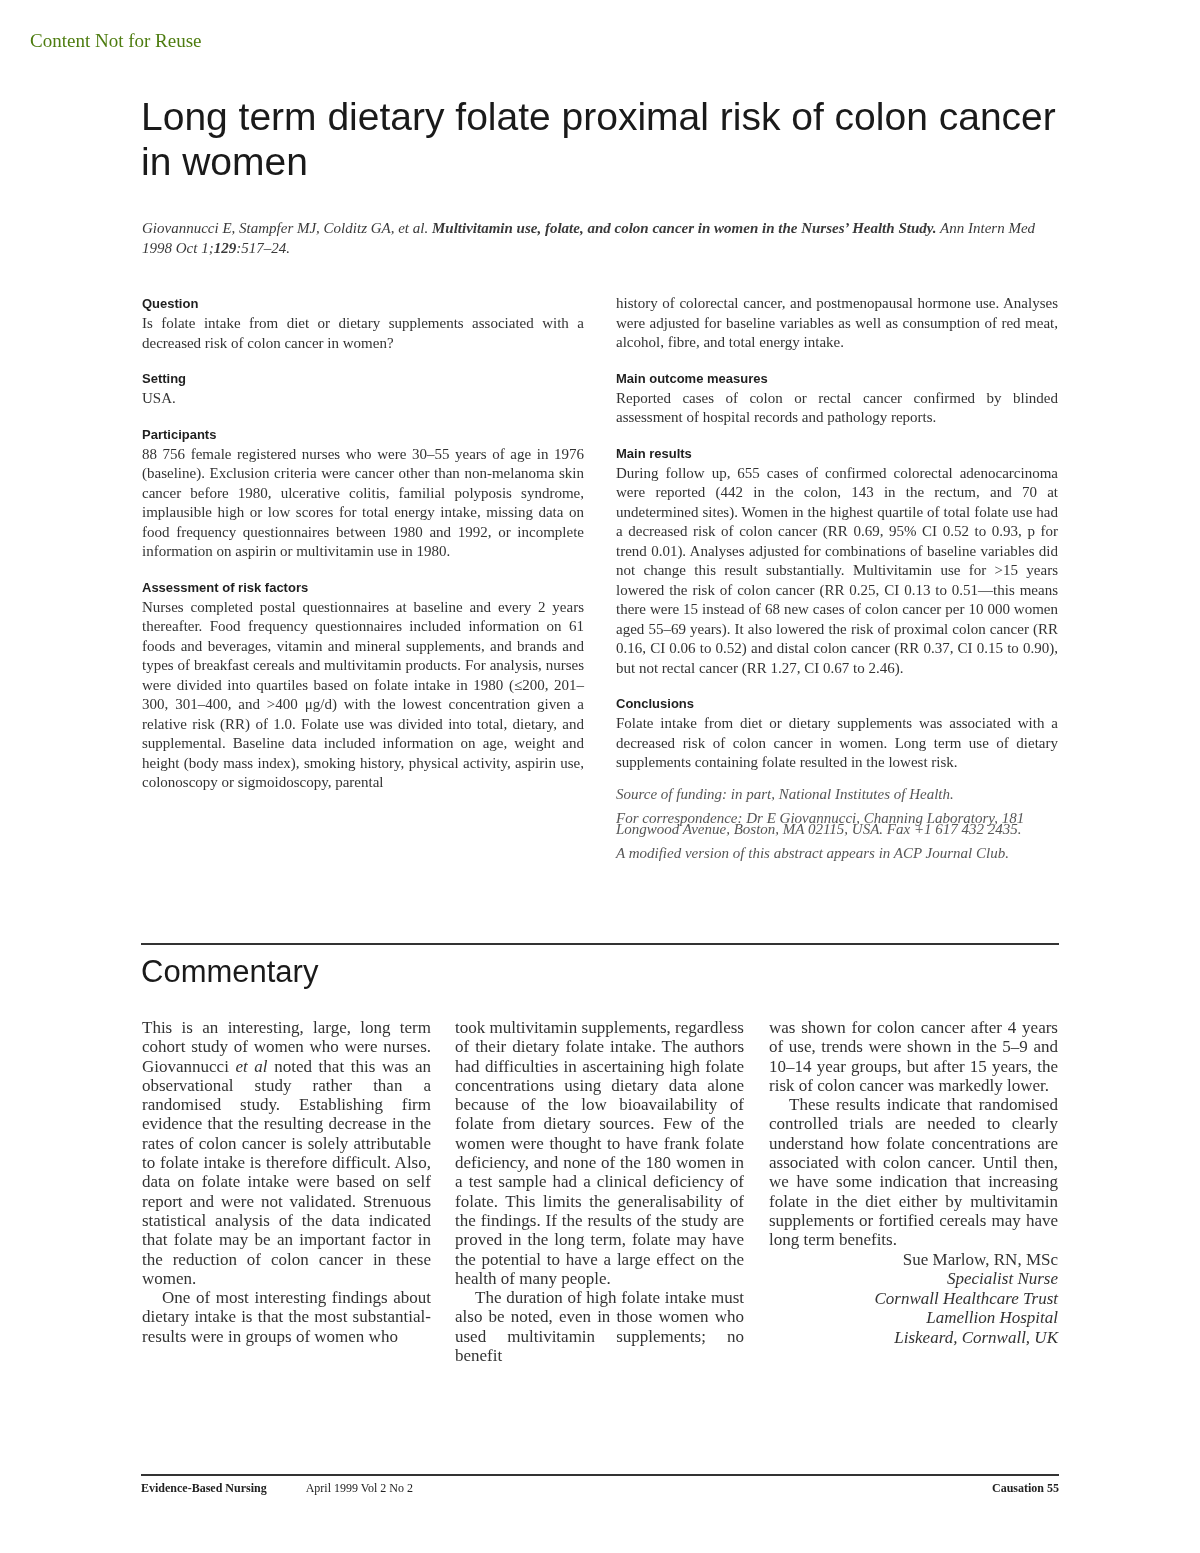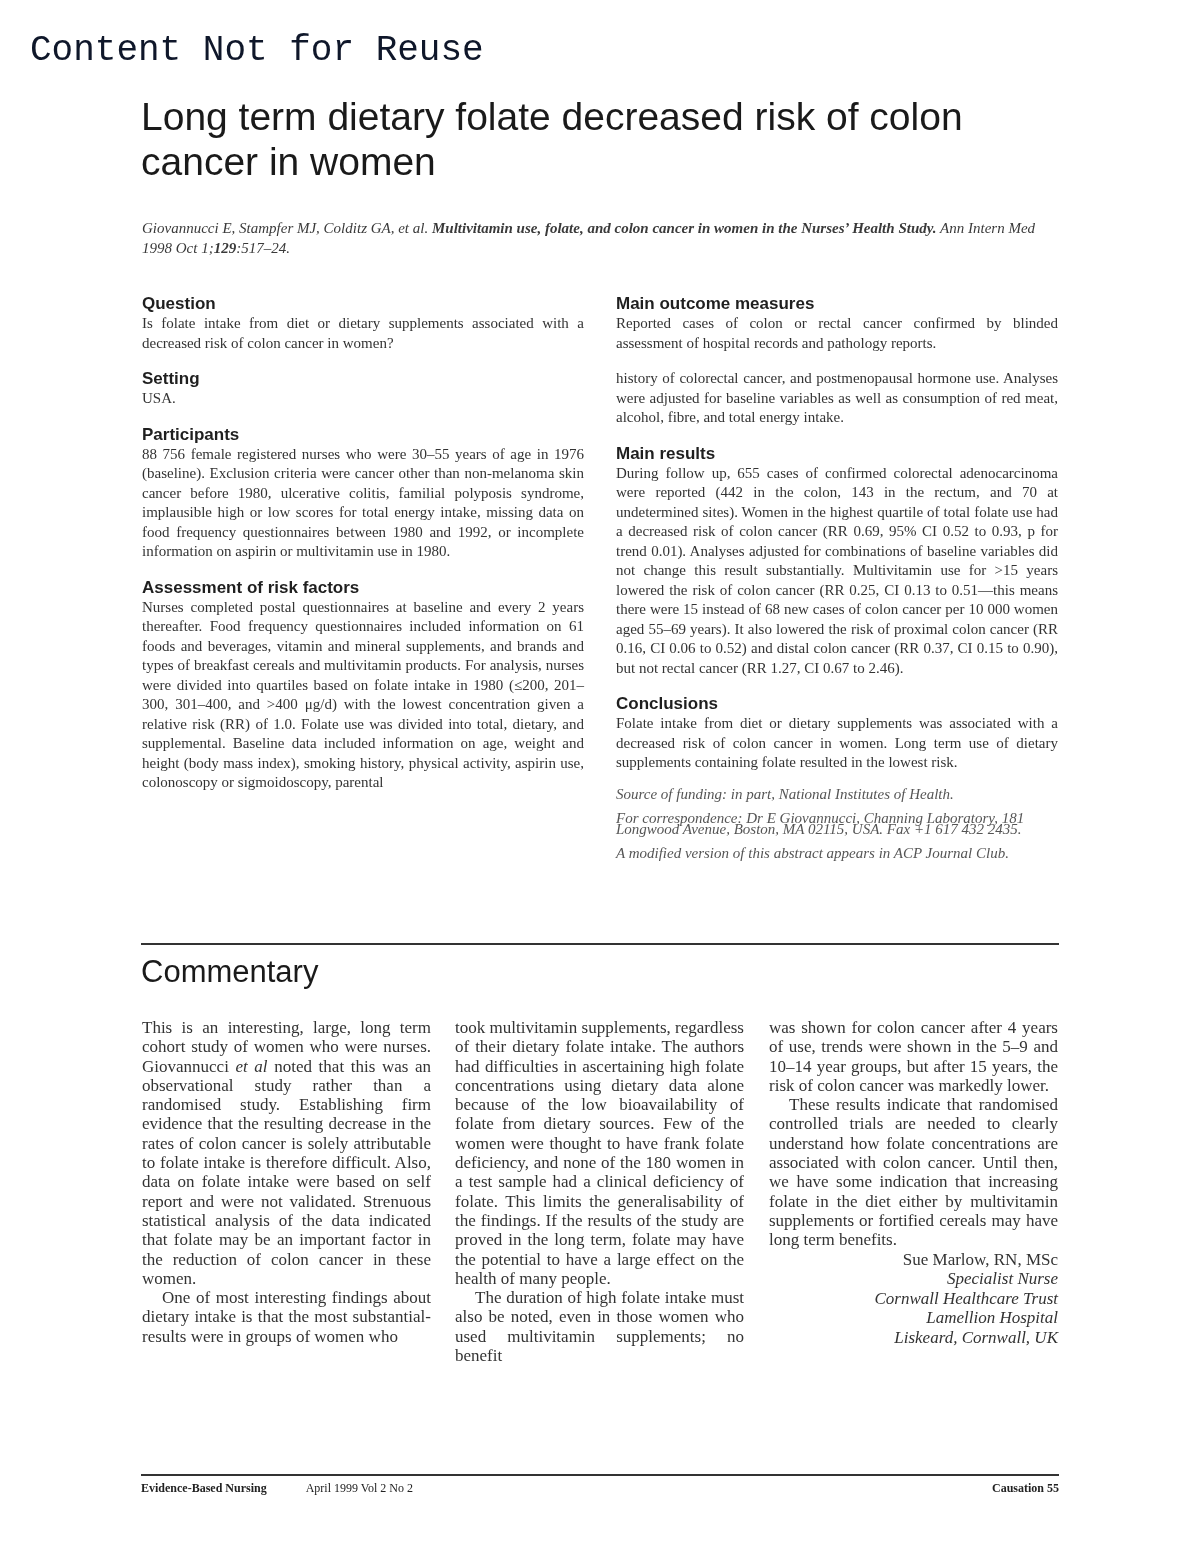"Content Not for Reuse" .watermark { color: #0f172a -> #4d7c0f; font-family: Liberation Mono, monospace -> Liberation Serif, serif; font-size: 36px -> 19px }
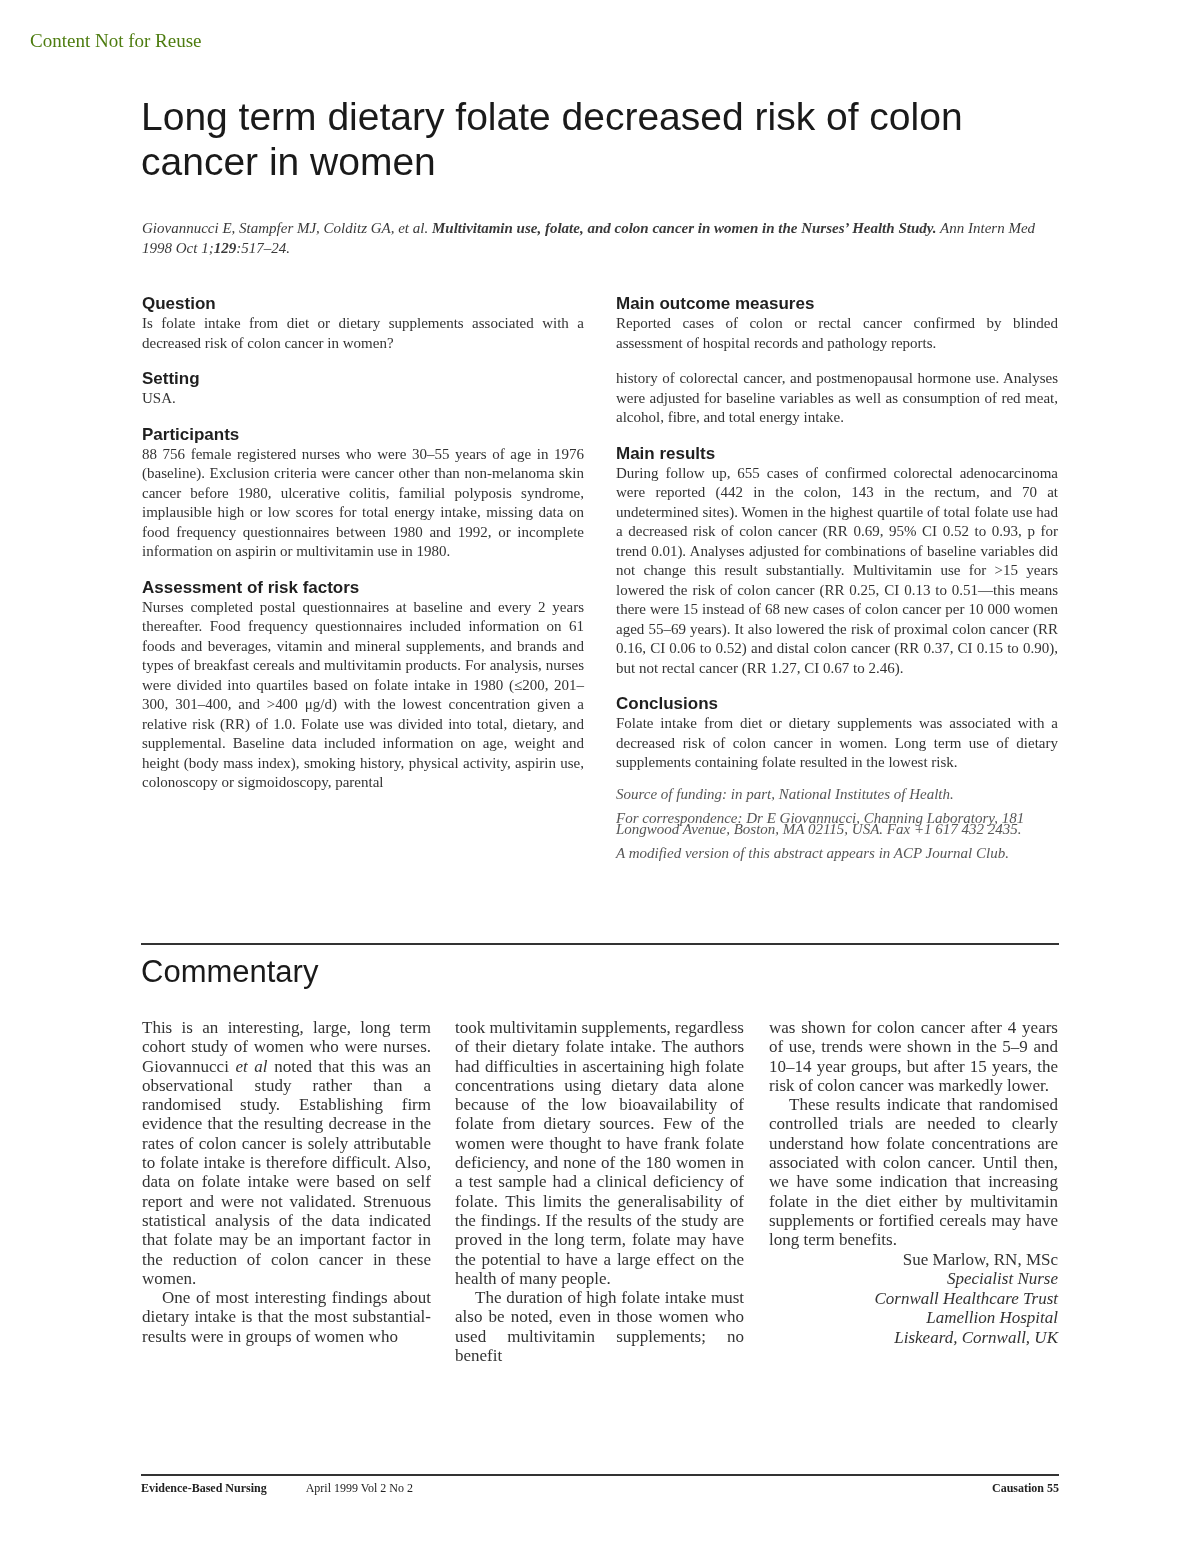"Long term dietary folate decreased" h1.title { text: decreased -> proximal }
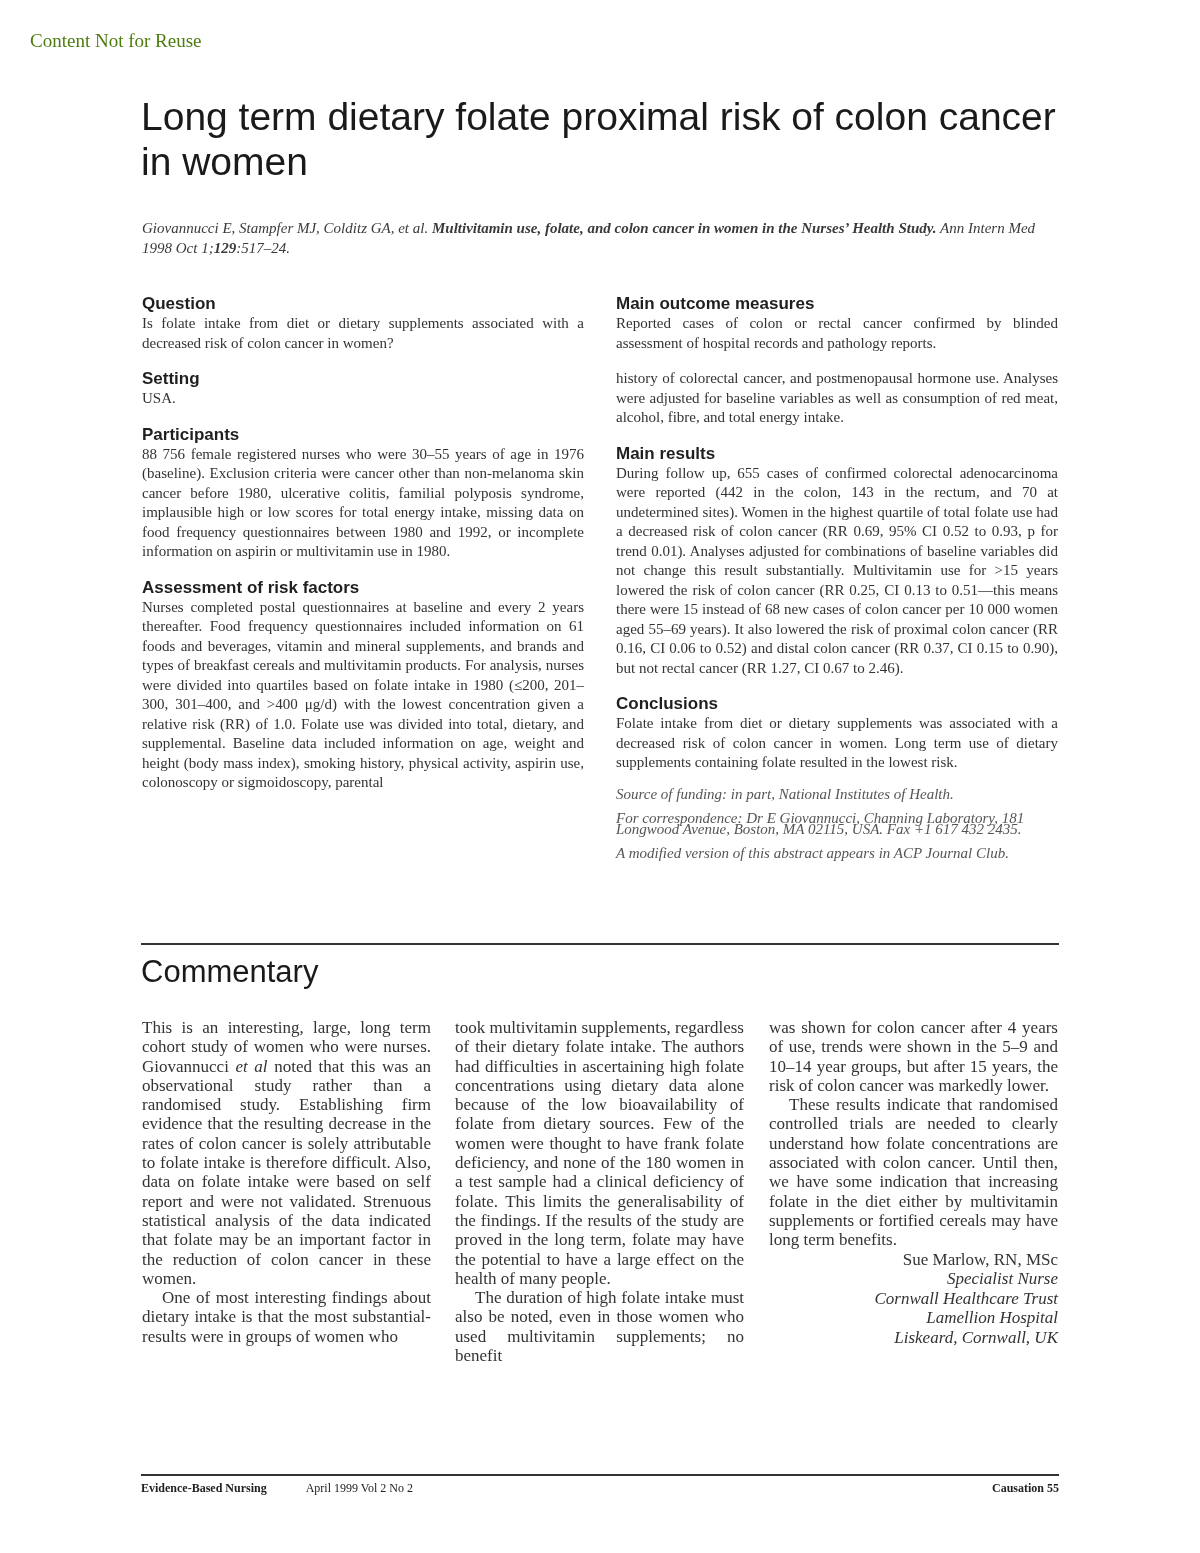"Question" .sec h3 { font-size: 17px -> 13px }
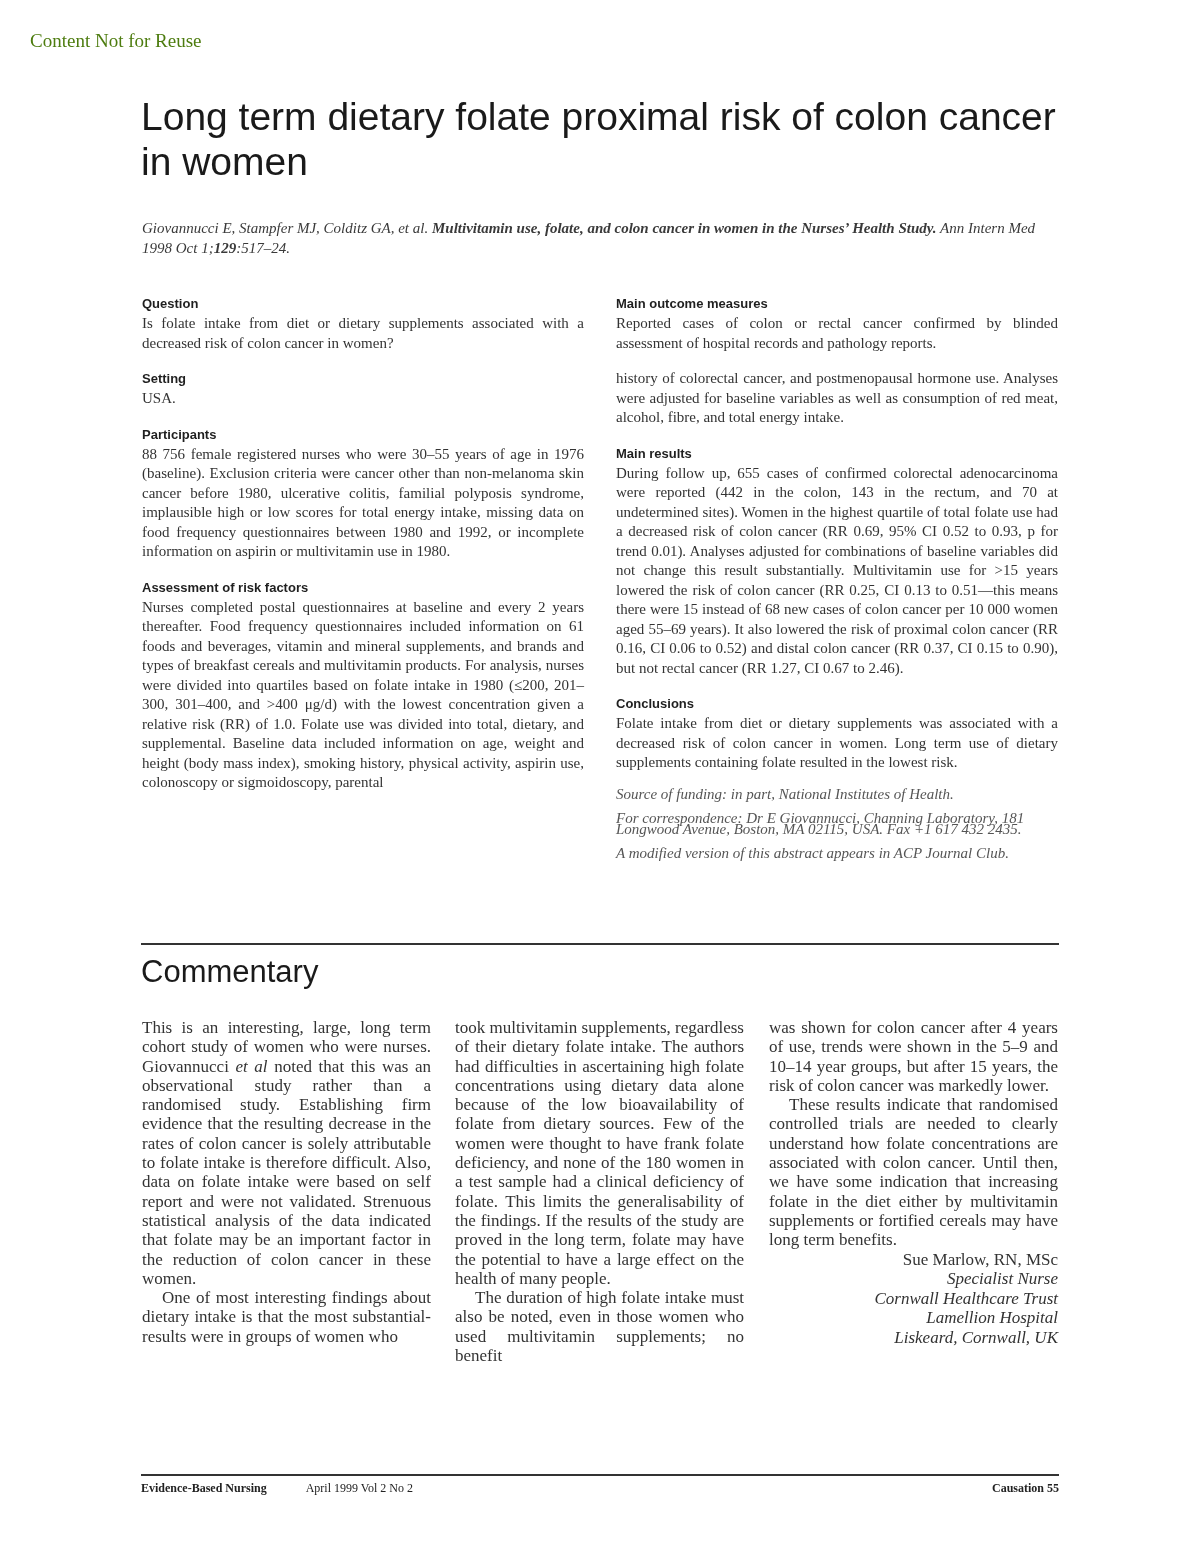"Main outcome measures" div.sec { order: before "history of colorectal cancer, and" -> after "history of colorectal cancer, and" }
